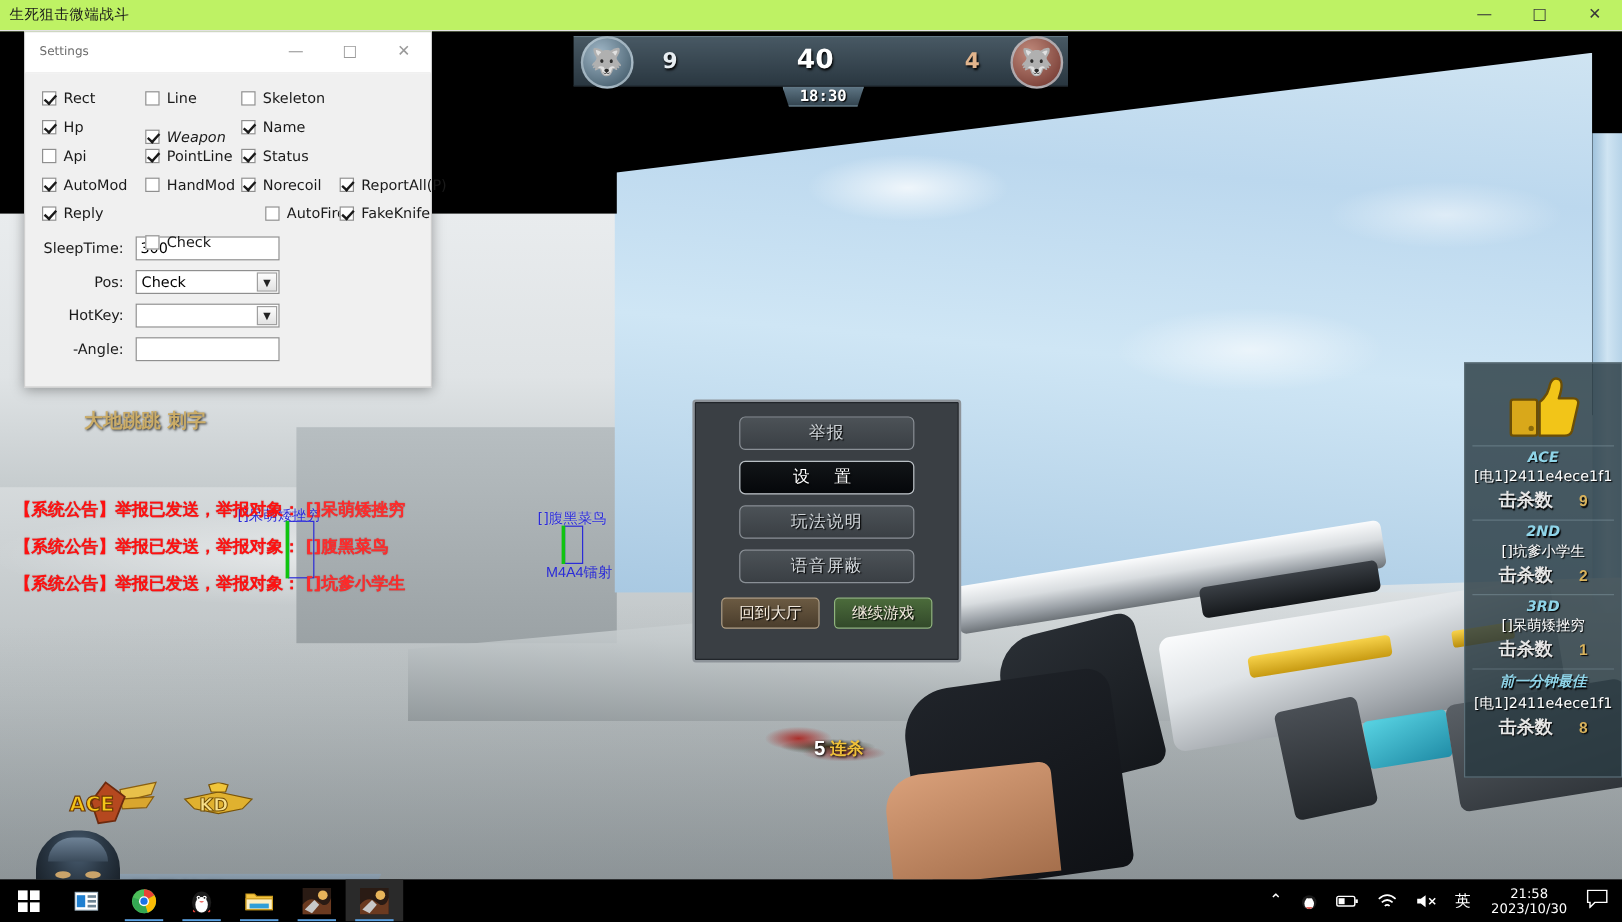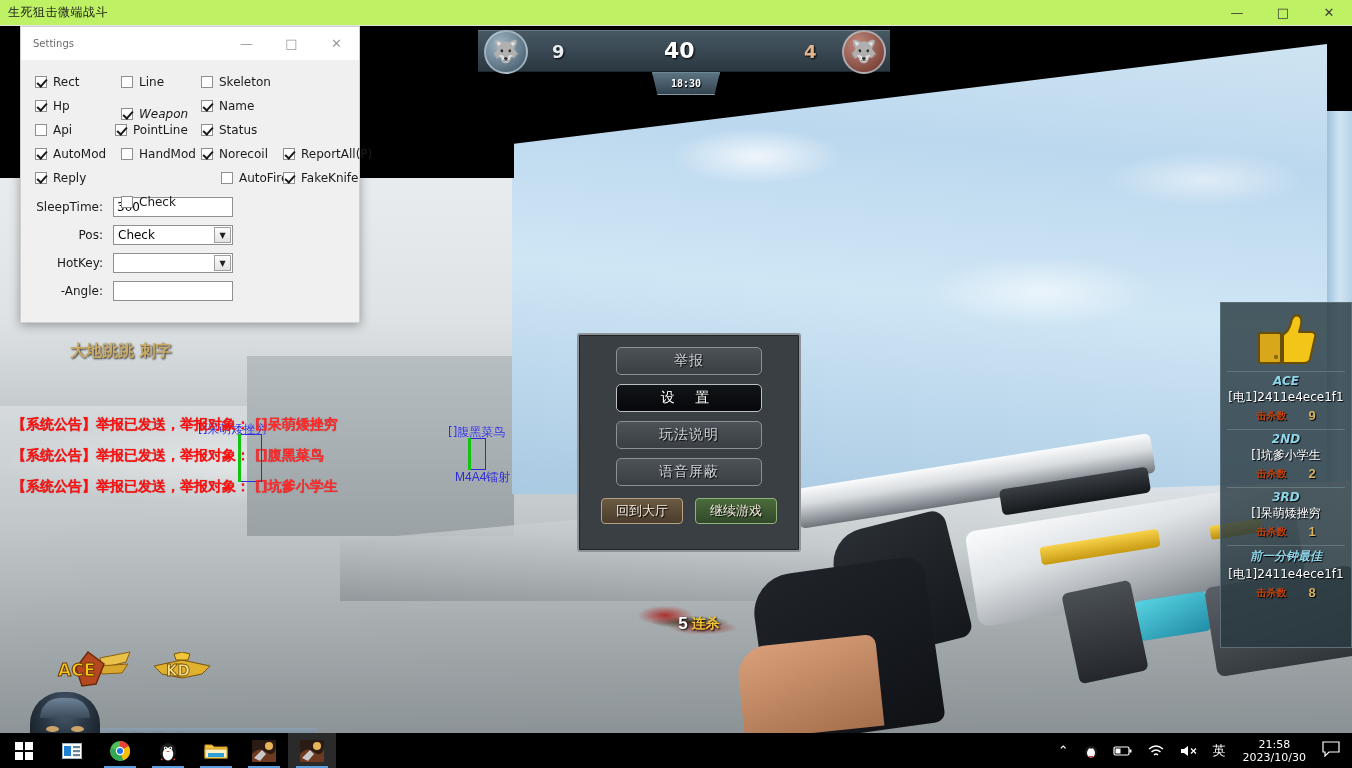"18:30" #hud-timer { font-size: 10px -> 13px; height: 23px -> 17px }
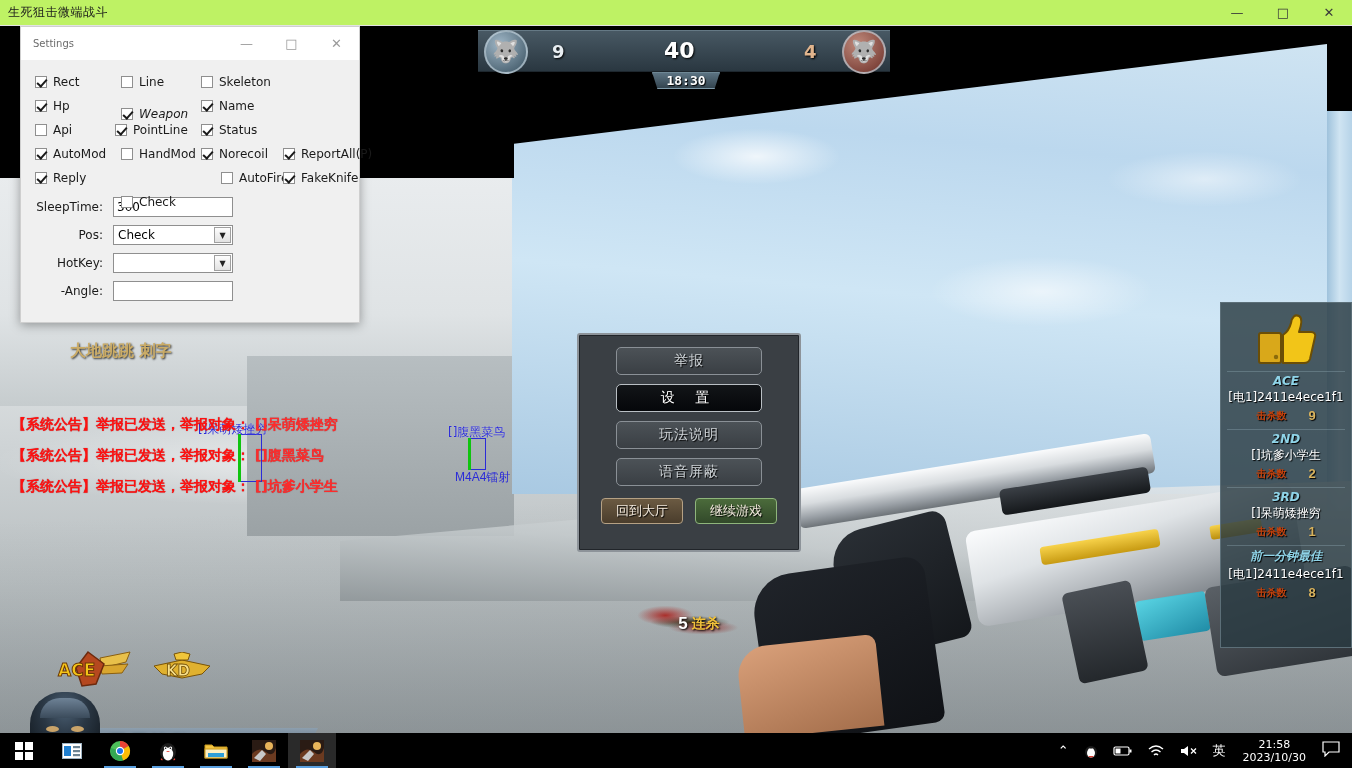"PointLine" label.cbitem { left: 80px -> 86px }
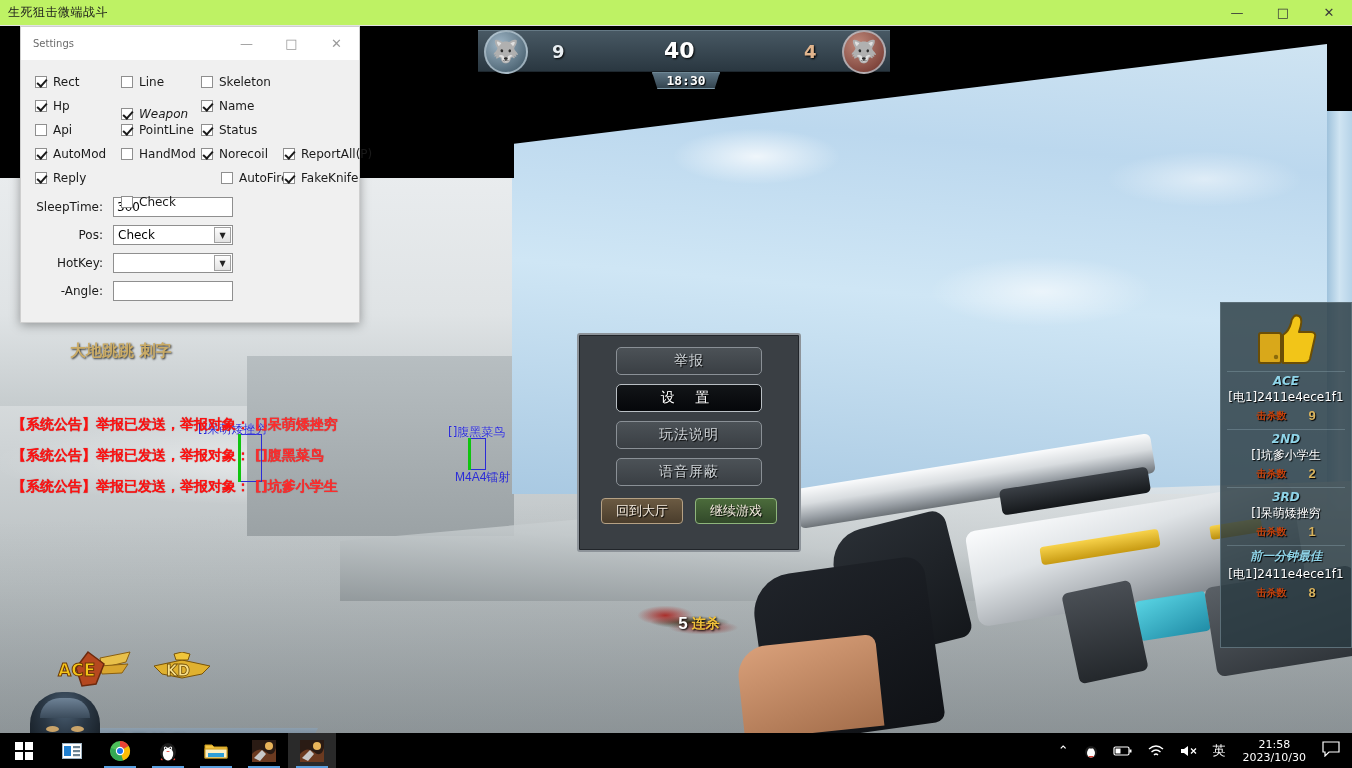"击杀数" .sb-kills .lbl { color: #c2410c -> #e5e5e5; font-size: 10px -> 15px }
